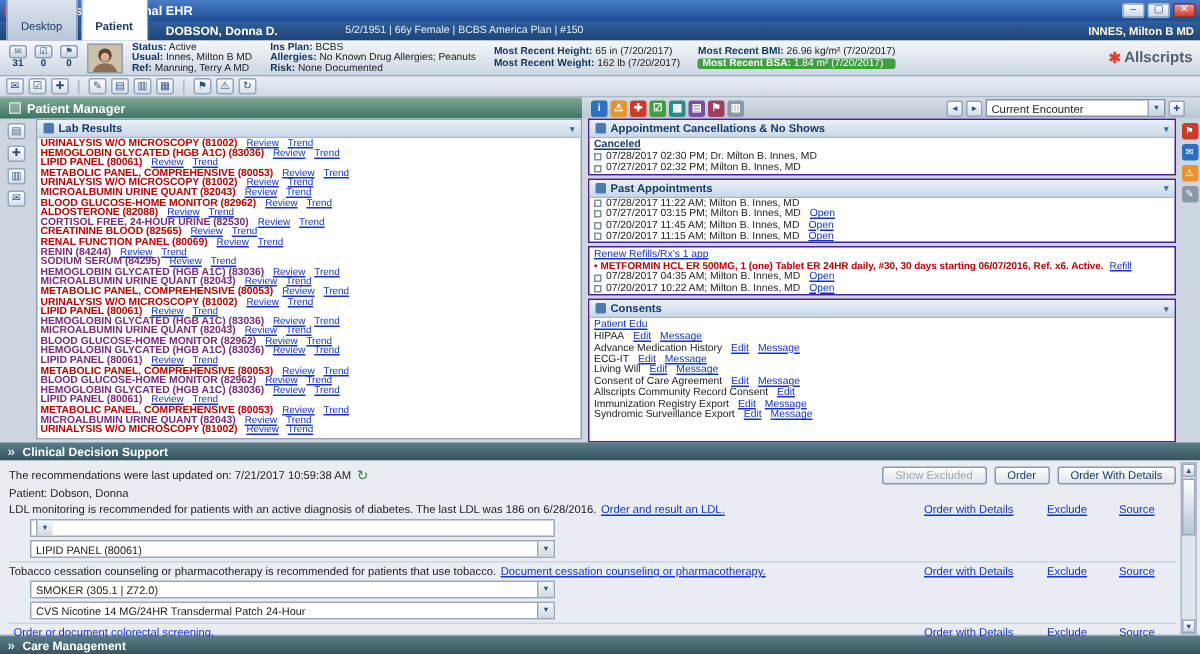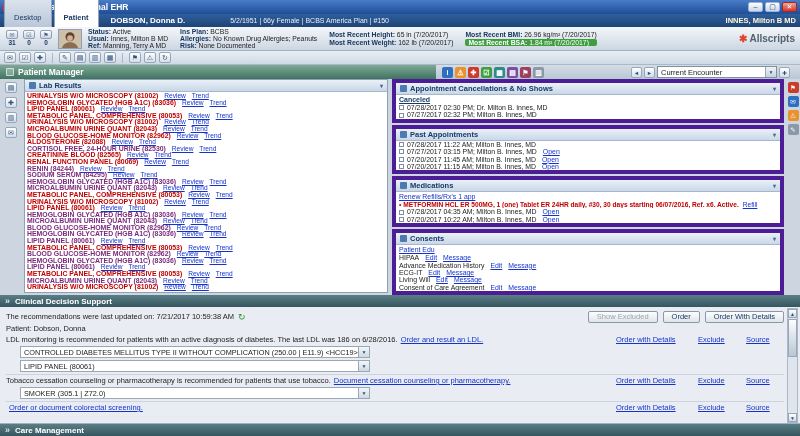"Patient Manager" .pmtitle { width: 436px -> 388px }
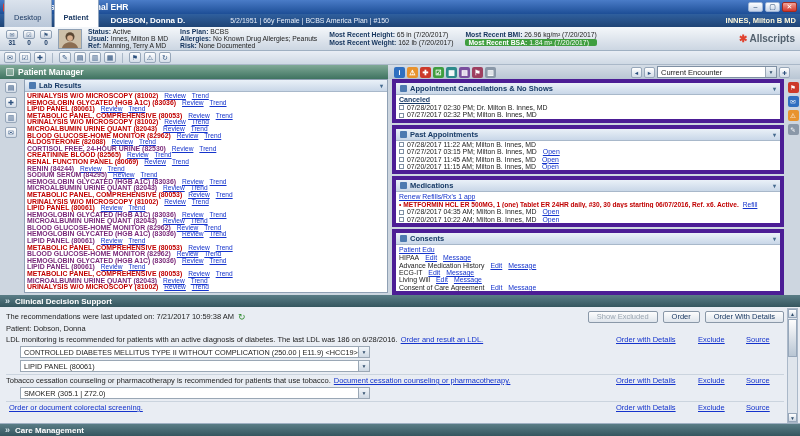"Appointment Cancellations & No Shows" .rpanel { border: 4px solid #4c1d95 -> 1px solid #4c1d95 }
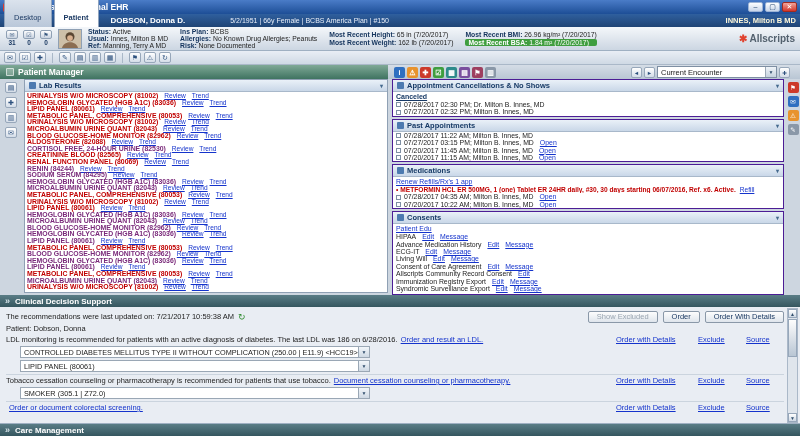"Medications" div.panel-header { html: <div> <span></span> <span>Medications</span> <span>▾</span> </div> -> none }
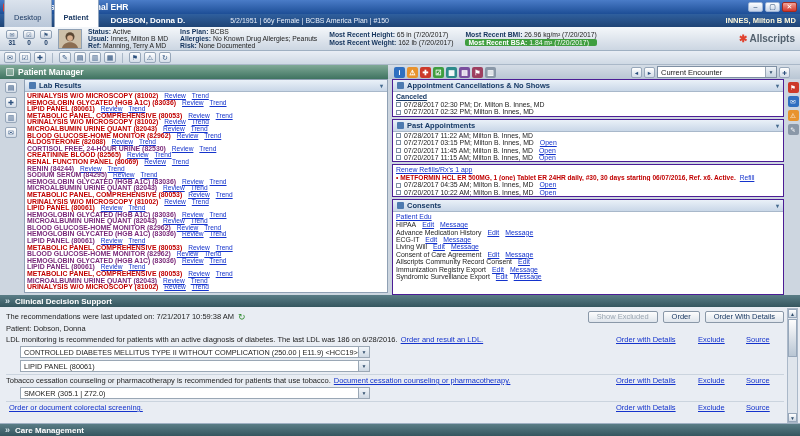"CONTROLLED DIABETES MELLITUS TYPE II" span { html: <span>CONTROLLED DIABETES MELLITUS TYPE II WITHOUT COMPLICATION (250.00 | E11.9) &lt;HCC19&gt;</span> -> none }
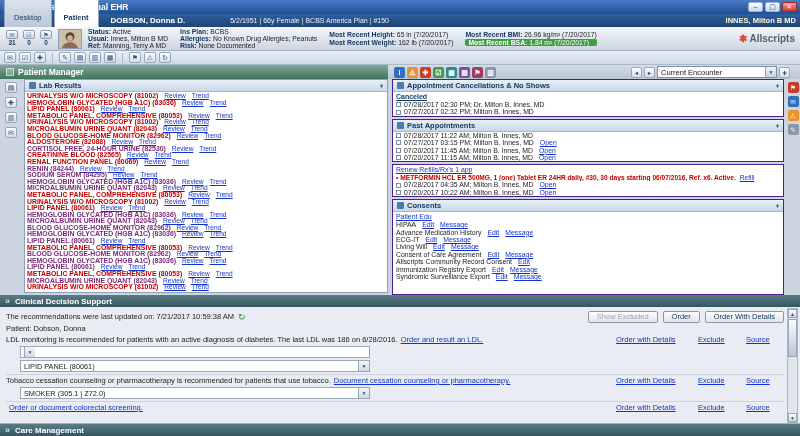"CVS Nicotine 14 MG/24HR Transdermal" div.combo-row { html: none -> <div> <div> <span>CVS Nicotine 14 MG/24HR Transdermal Patch 24-Hour</span> <span>▼</span> </div> </div> }
